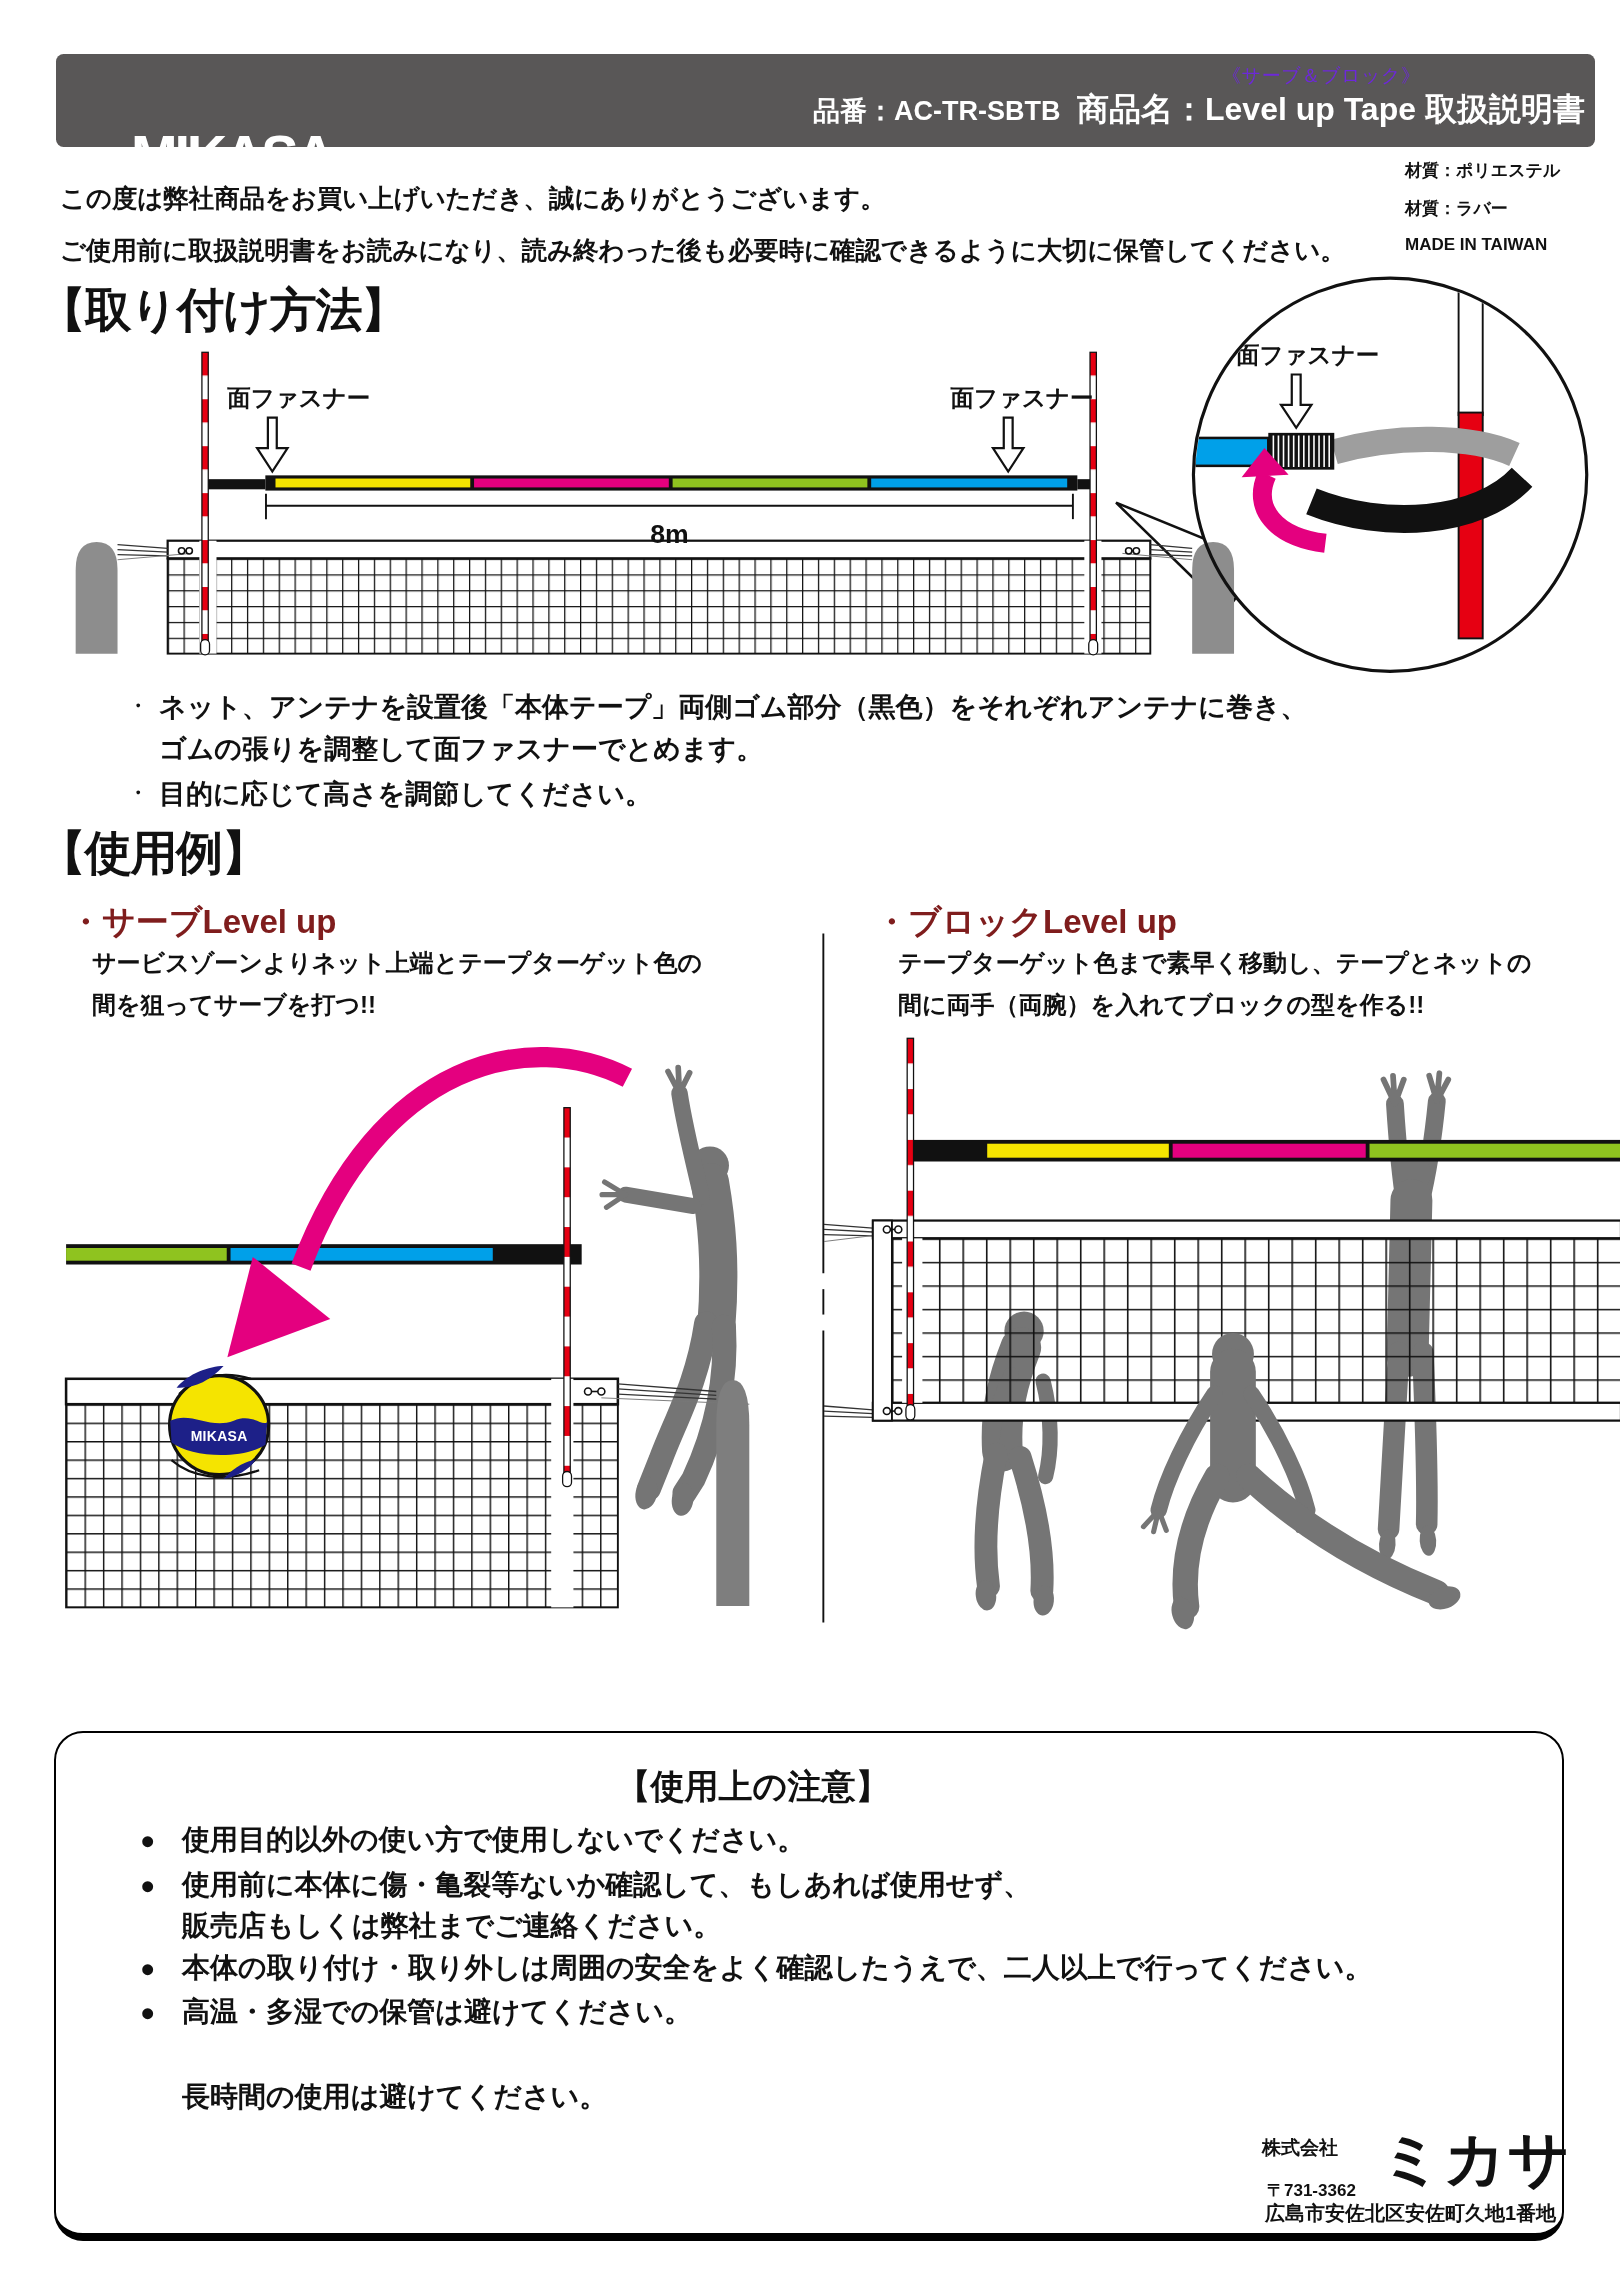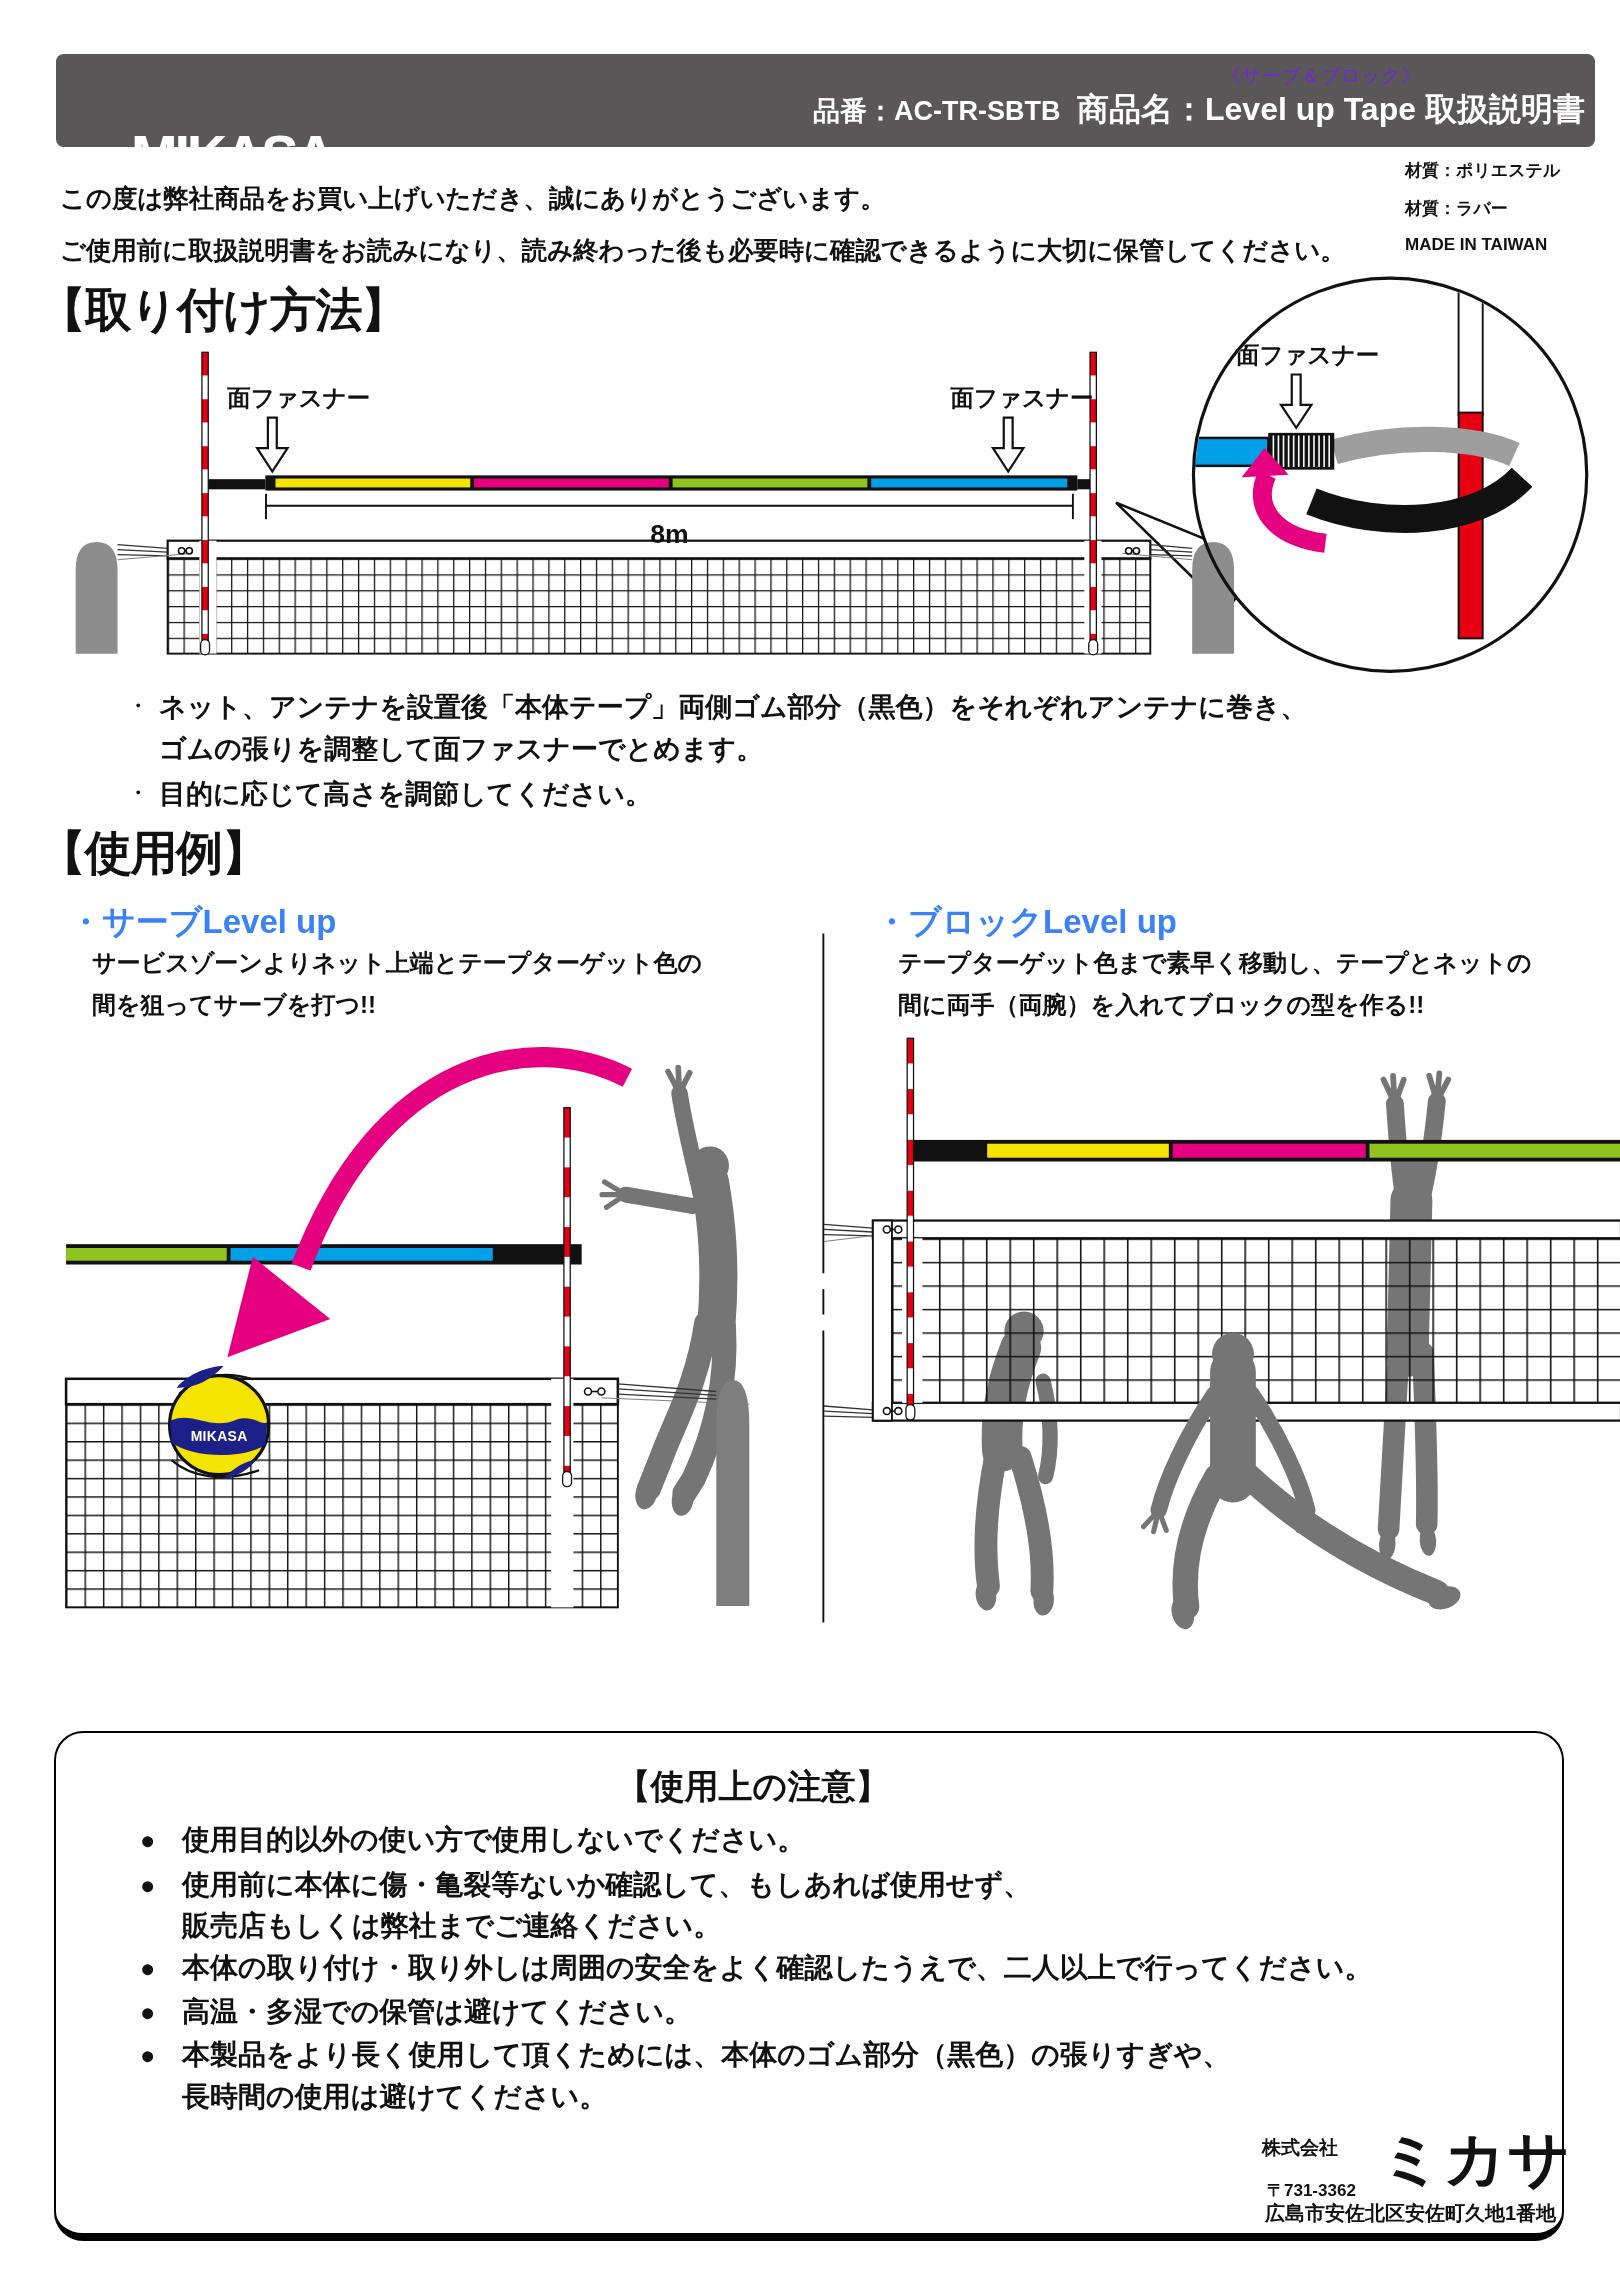"・サーブLevel up" .red { color: #3b82f6 -> #7f1d1d }
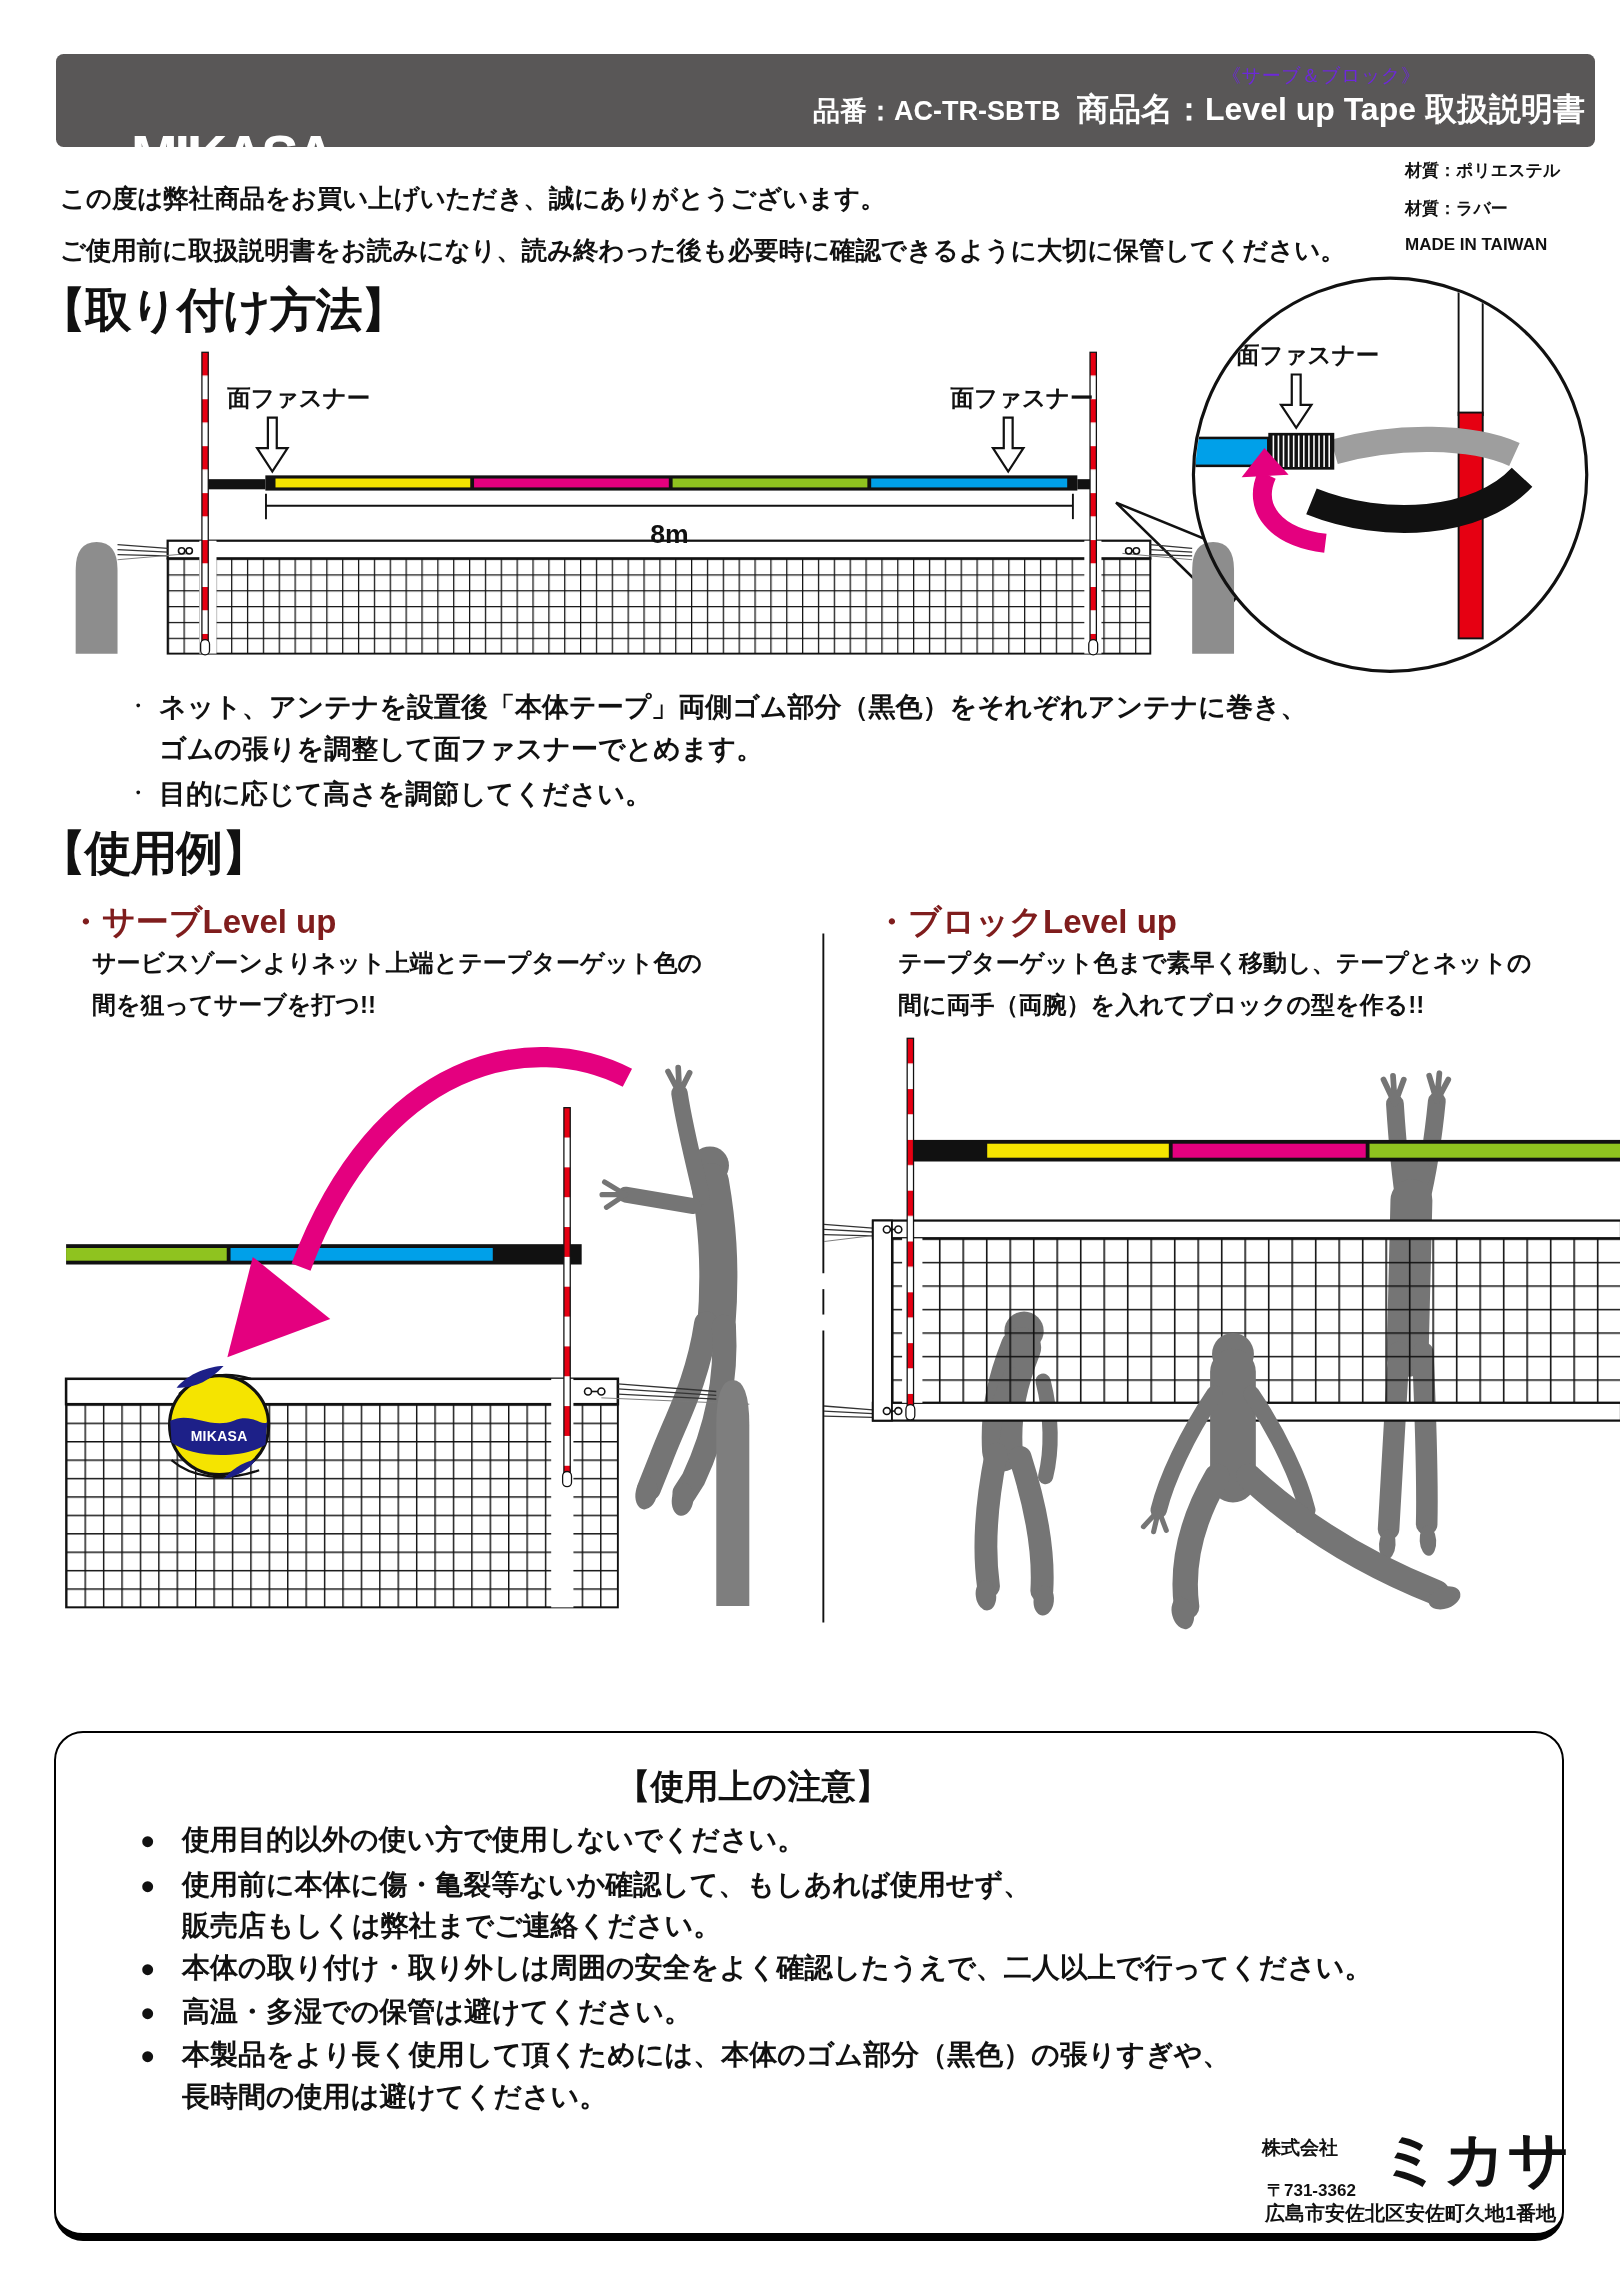"● 本製品をより長く使用して頂くためには、本体のゴム部分（黒色）の張りすぎや、" div.abs { html: <div><span>●</span><span>本製品をより長く使用して頂くためには、本体のゴム部分（黒色）の張りすぎや、</span></div> -> none }
